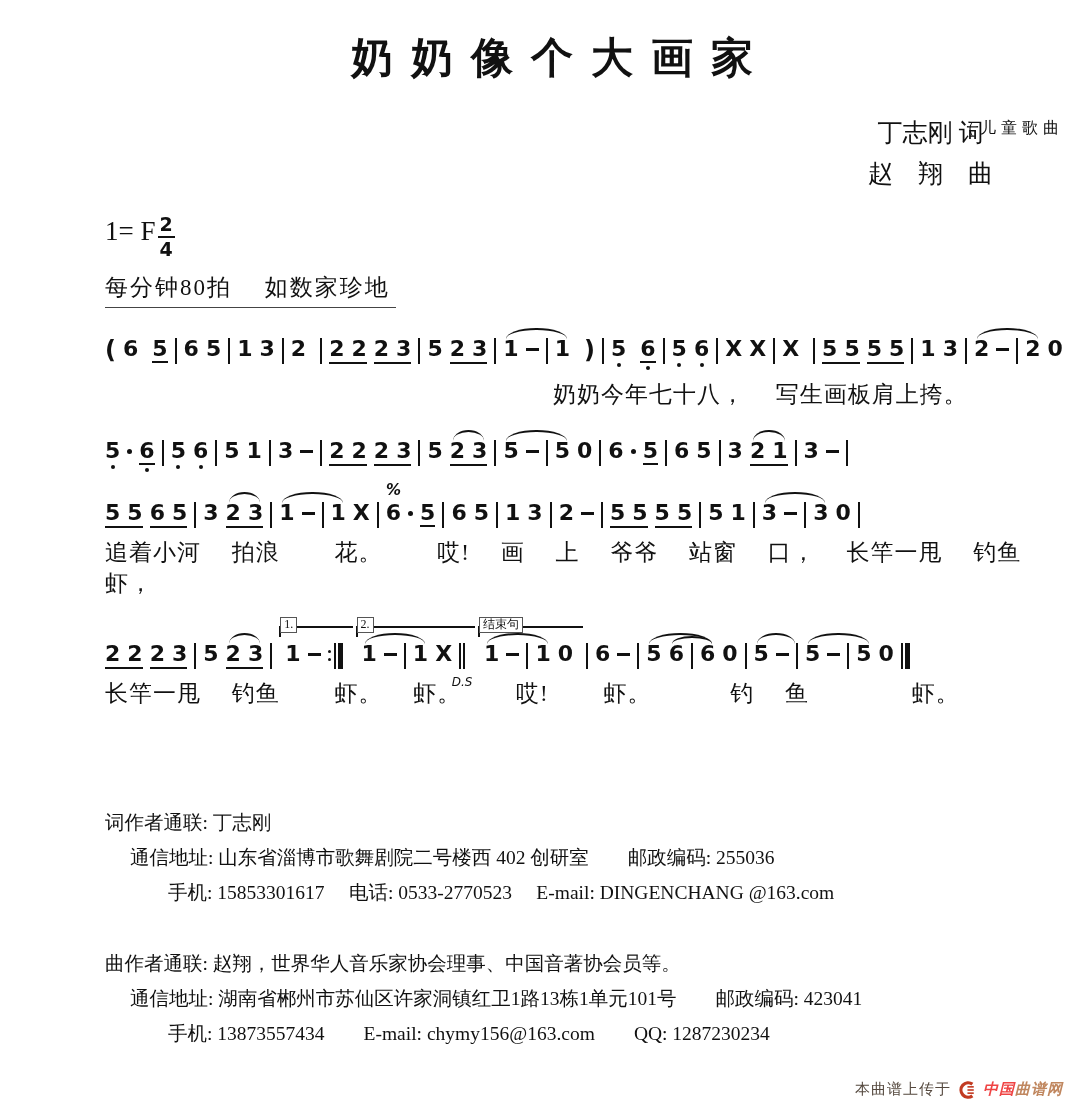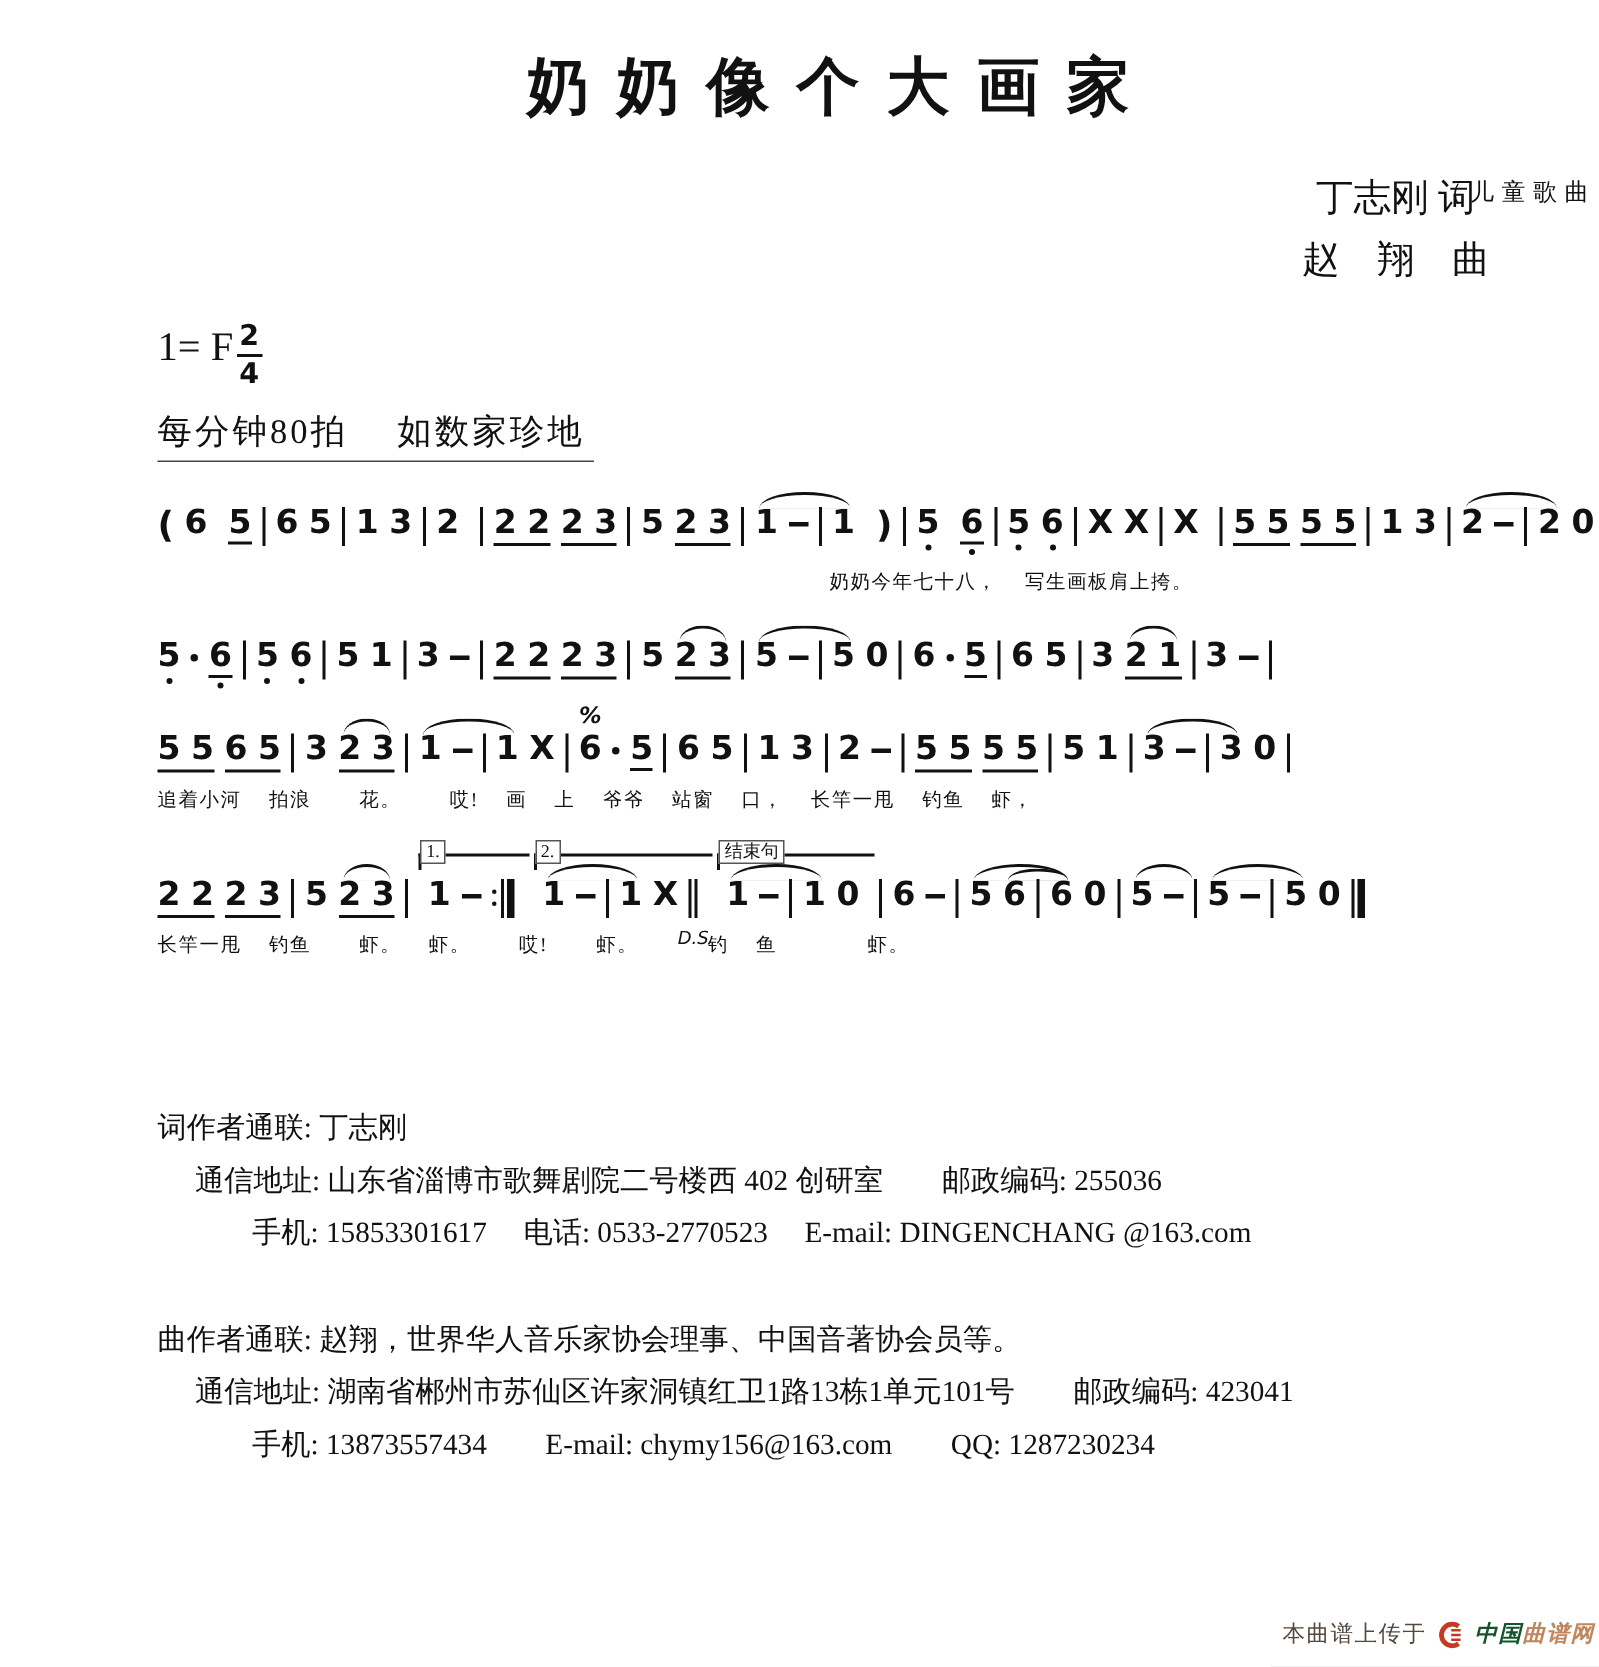"奶奶今年七十八， 写生画板肩上挎。" .lyr { font-size: 13px -> 23px }
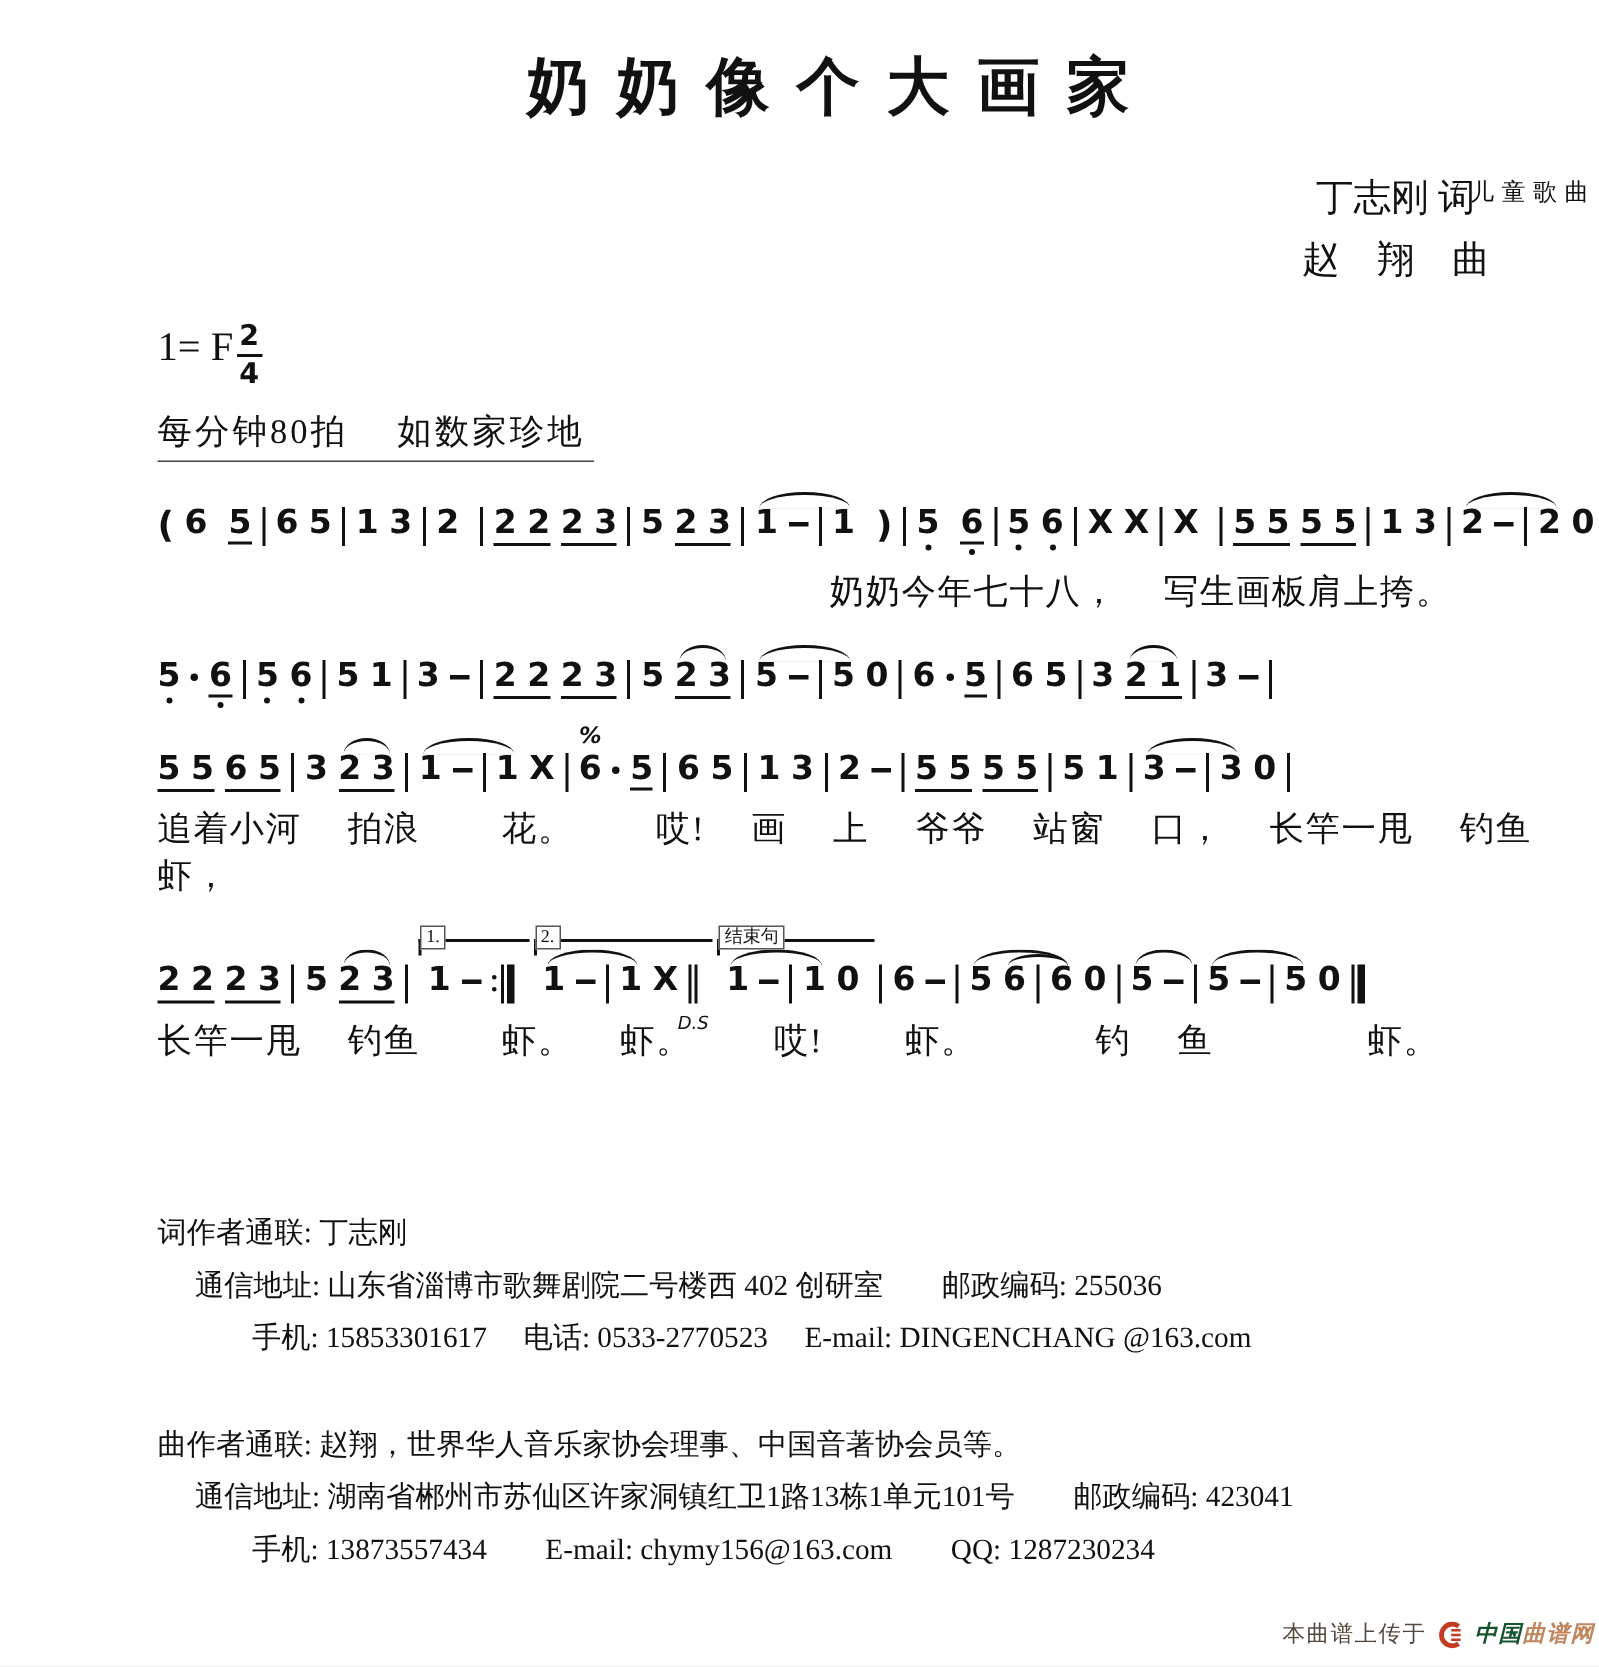"中国" .brand .b1 { color: #14532d -> #ef4444 }
